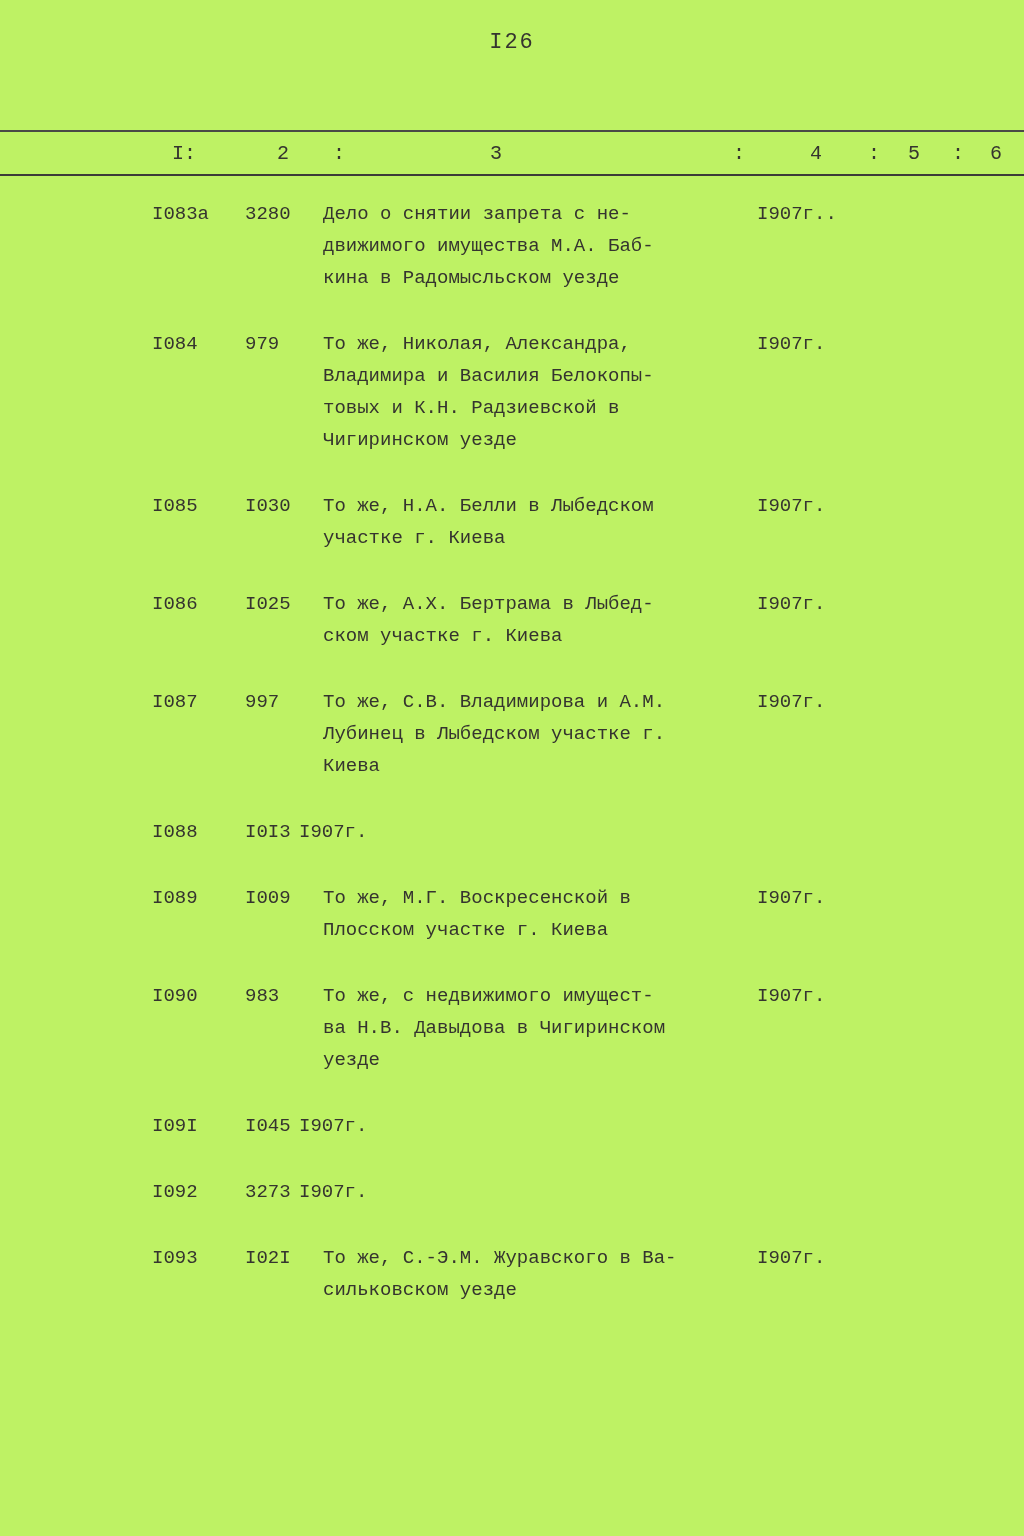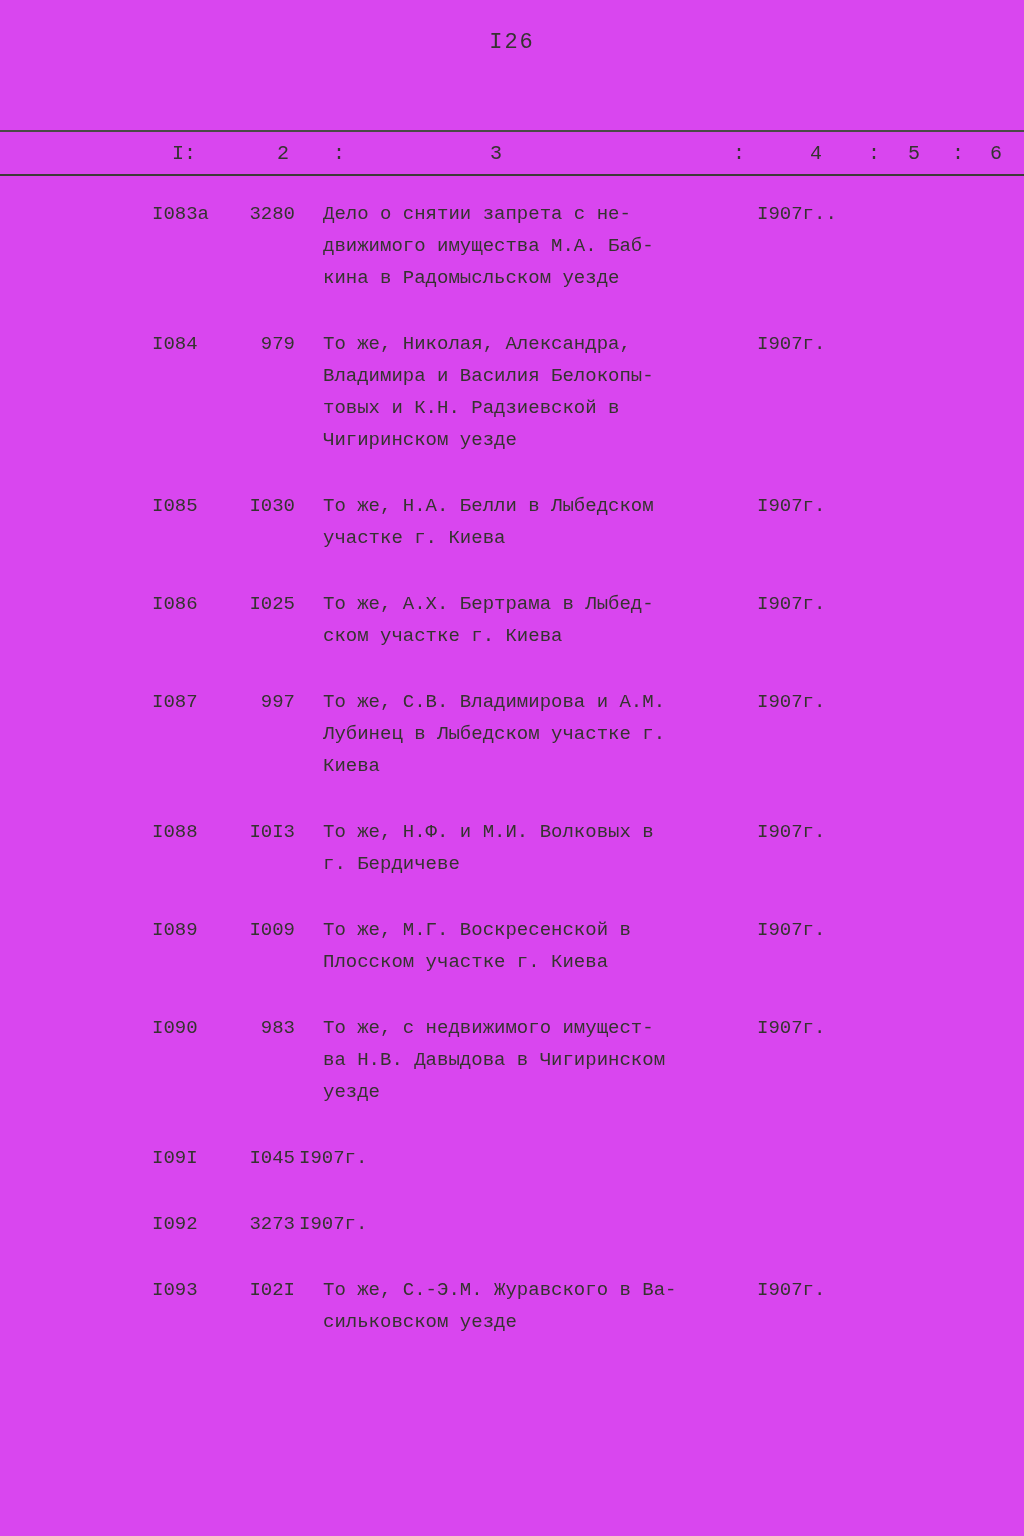"I26" .sheet { background: #d946ef -> #bef264 }
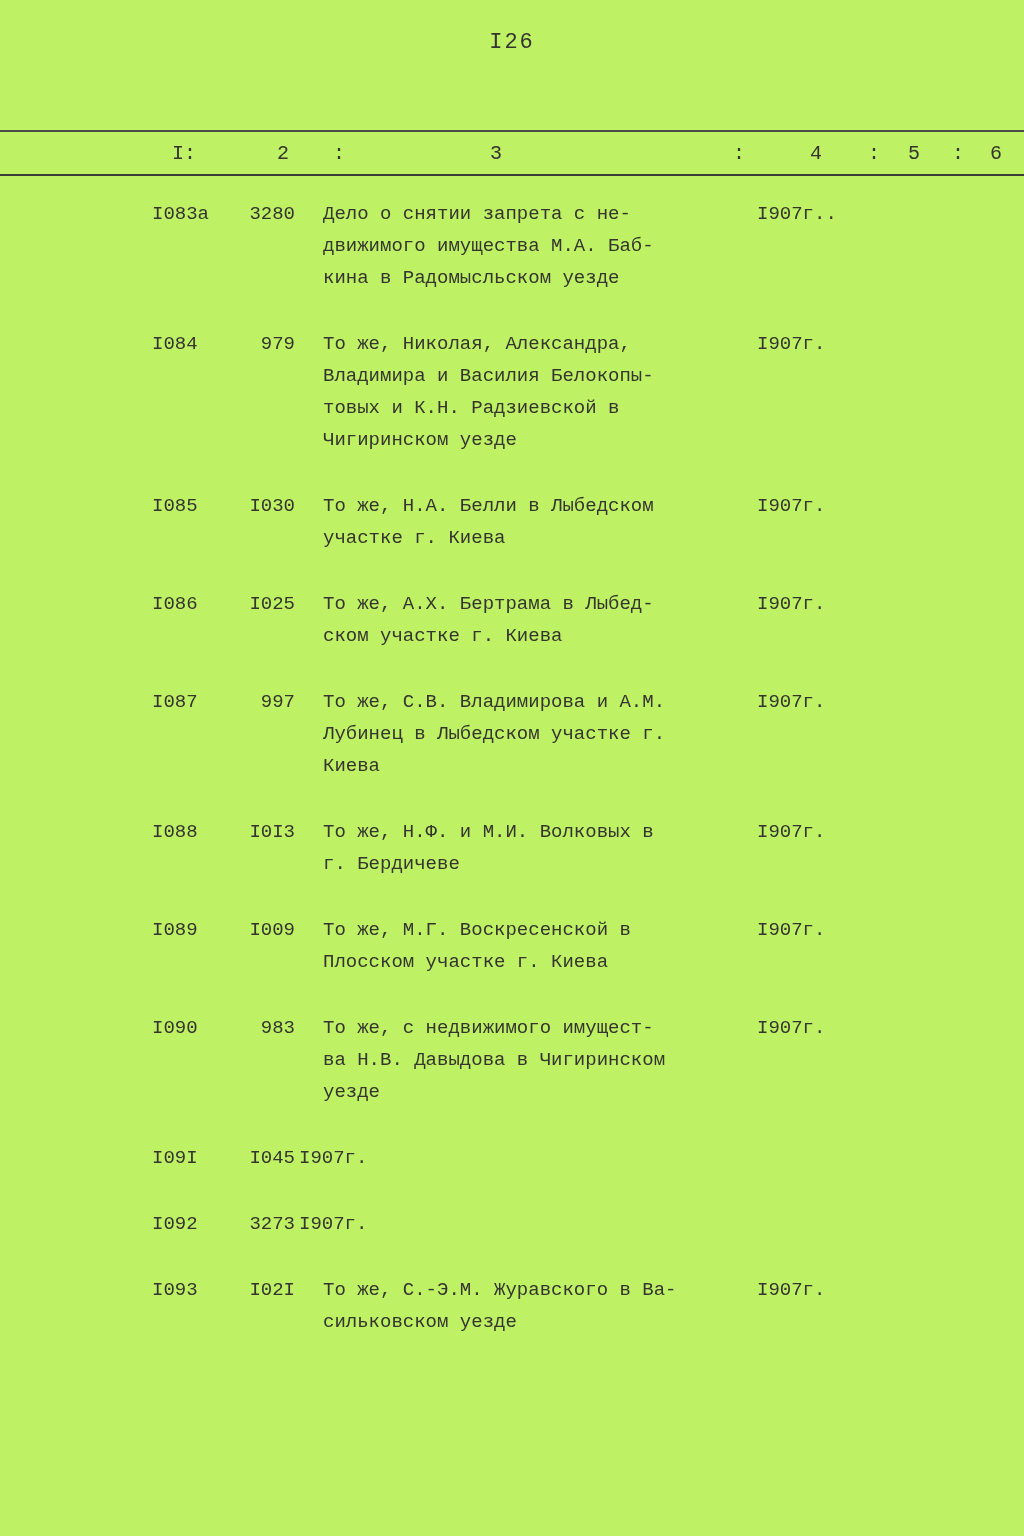"3280" .c2 { text-align: right -> left }
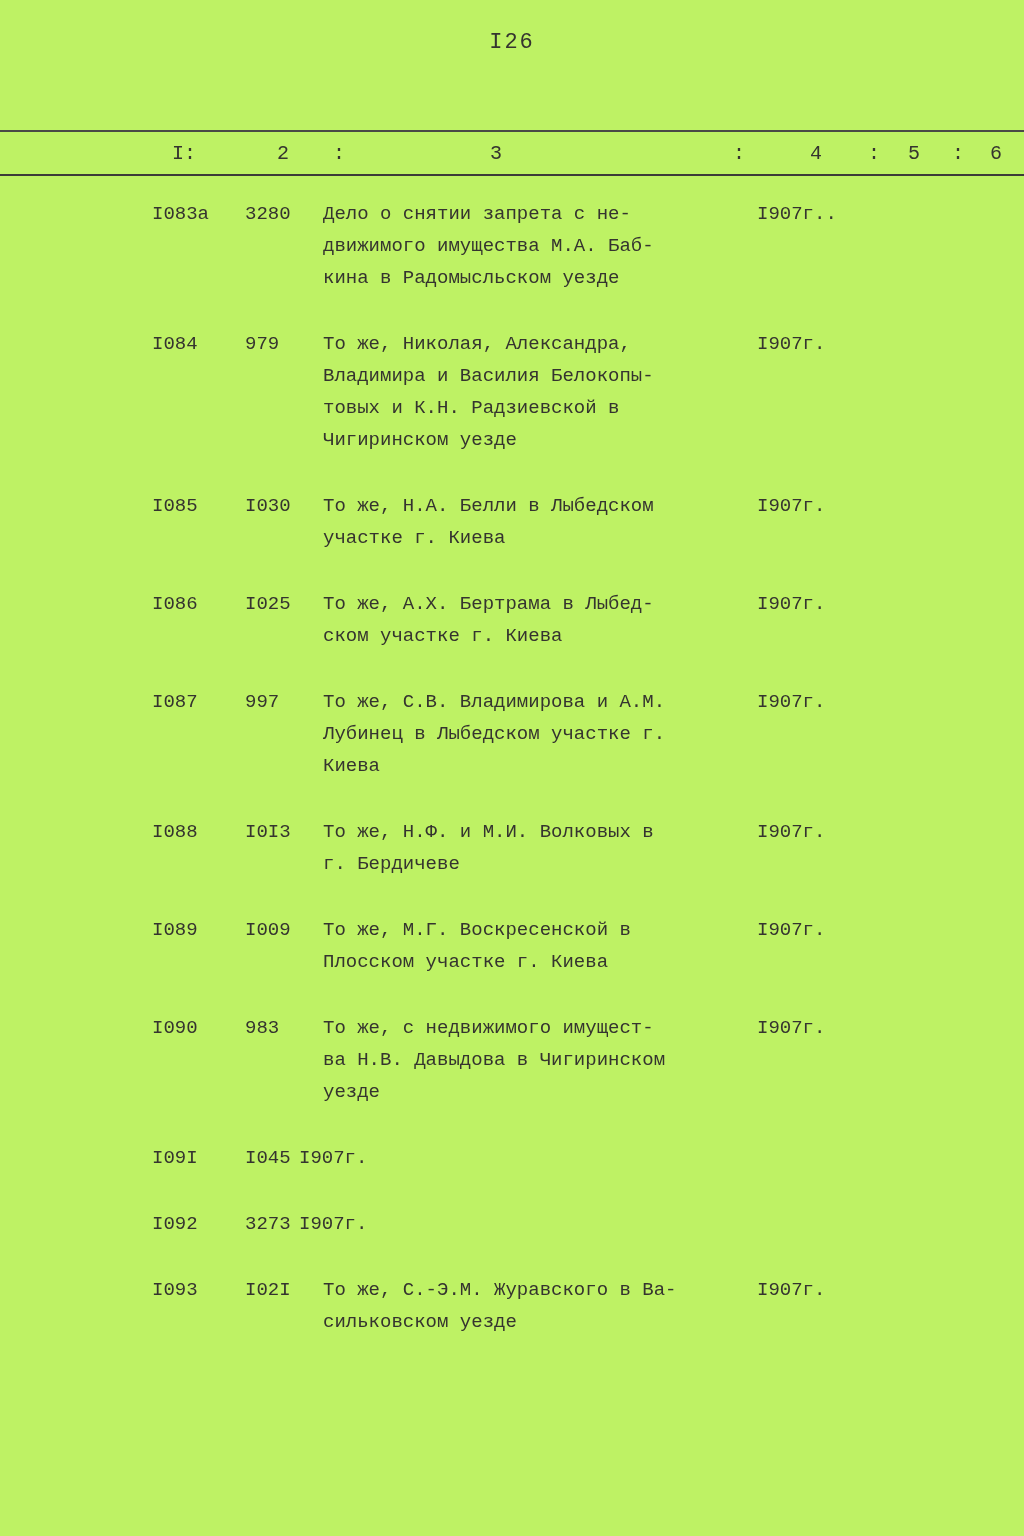"То же, Н.Ф. и М.И." div.c3 { html: <div>То же, Н.Ф. и М.И. Волковых в г. Бердичеве</div> -> none }
